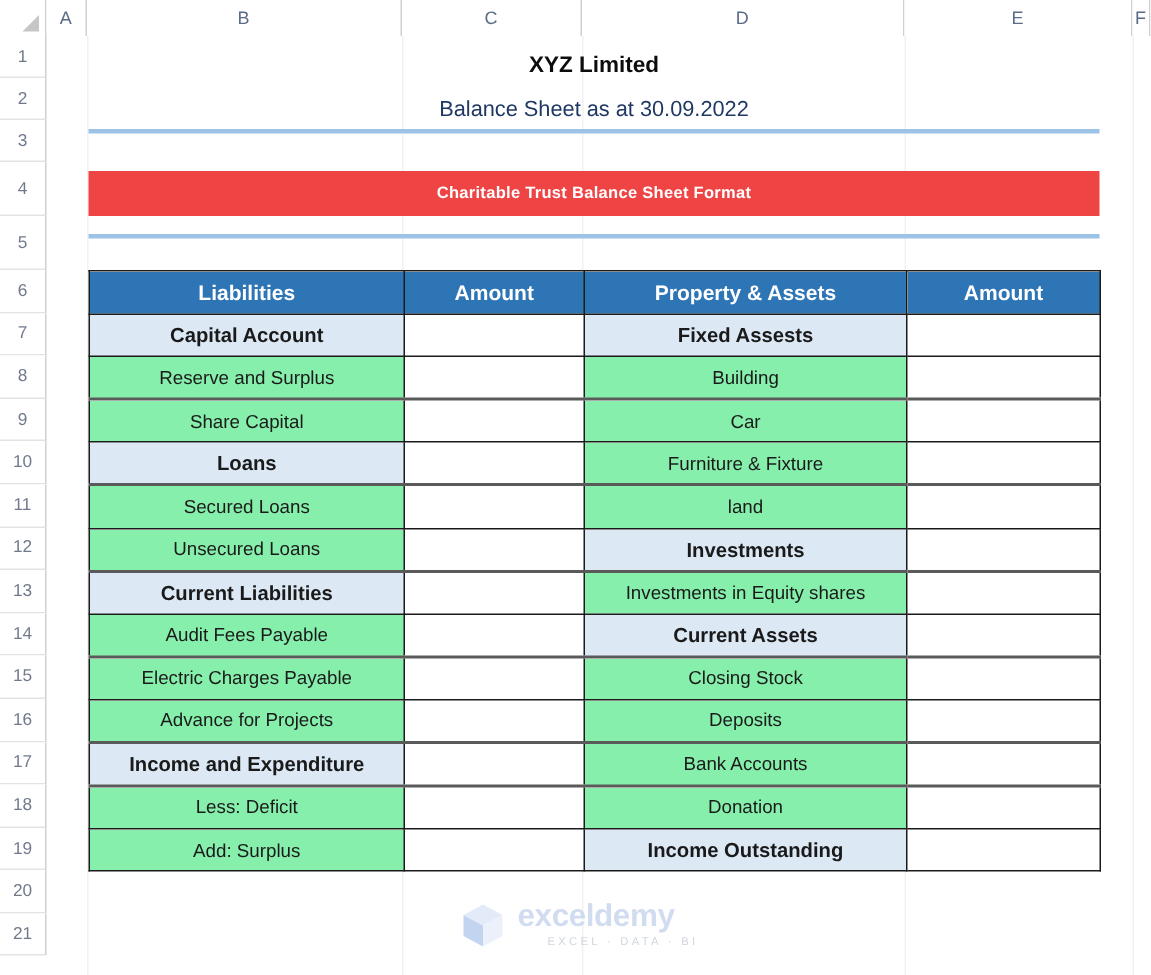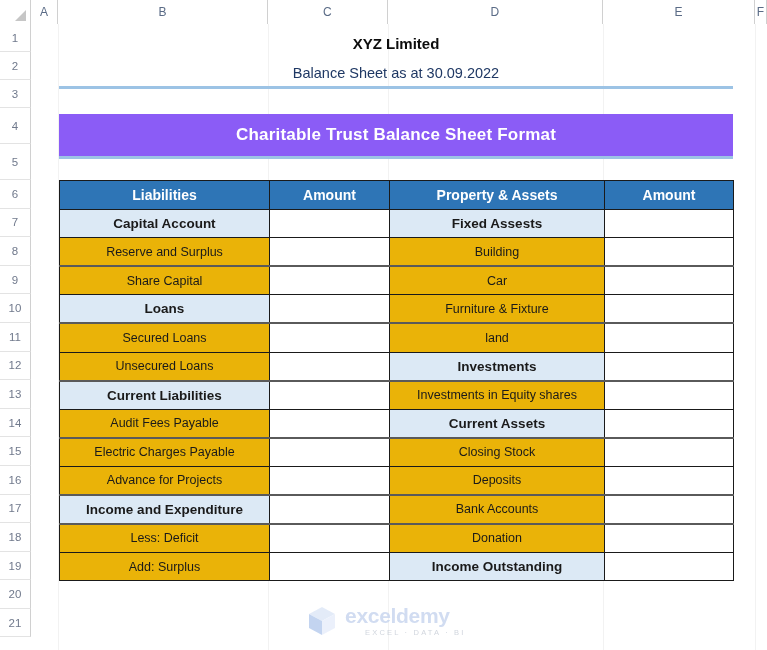"Charitable Trust Balance Sheet Format" .banner { background: #8b5cf6 -> #ef4444; font-size: 17px -> 11px; height: 42px -> 30px }
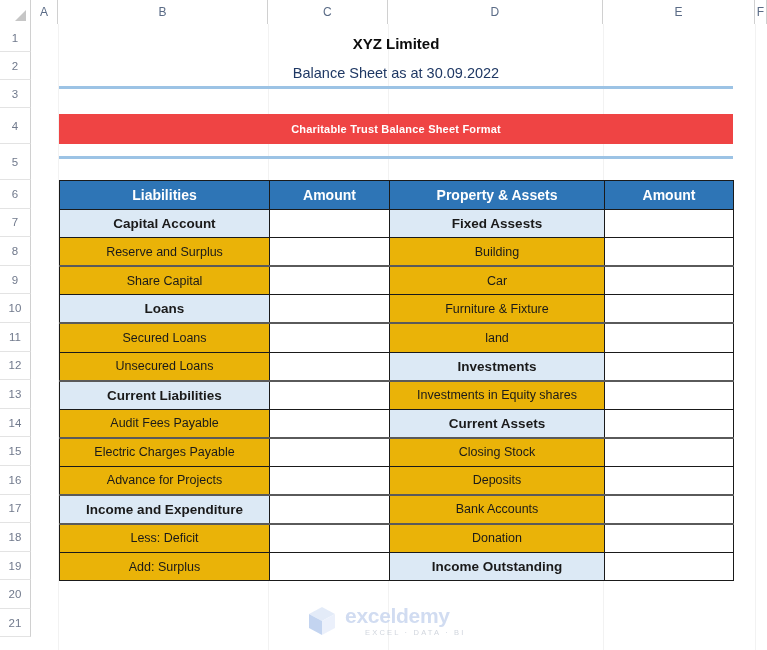"Reserve and Surplus" .tbl td, .tbl th { background: #eab308 -> #86efac }
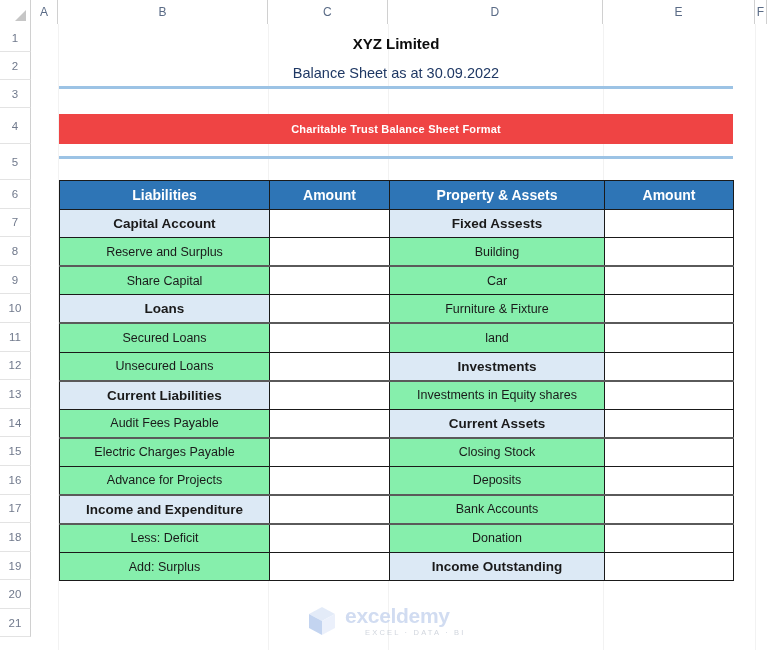"exceldemy" .watermark { align-items: center -> none }
